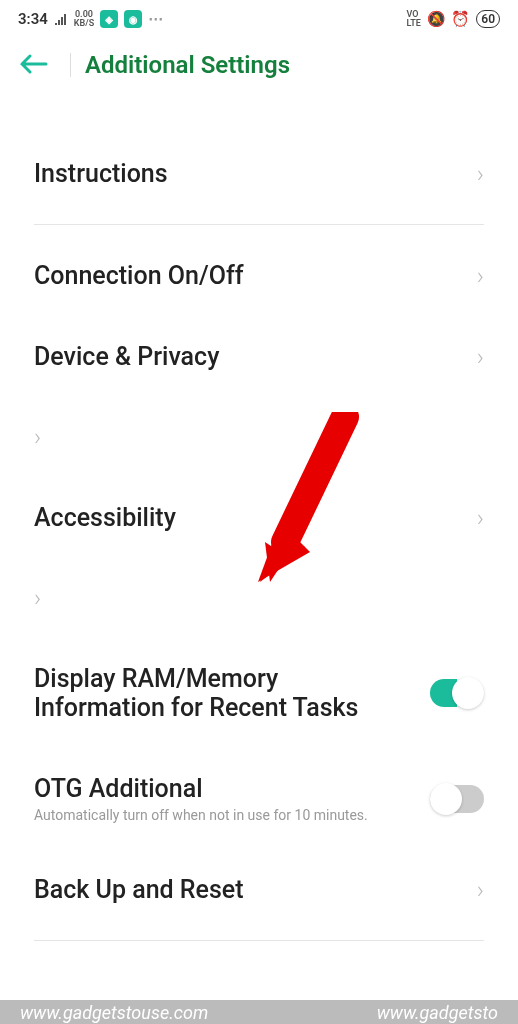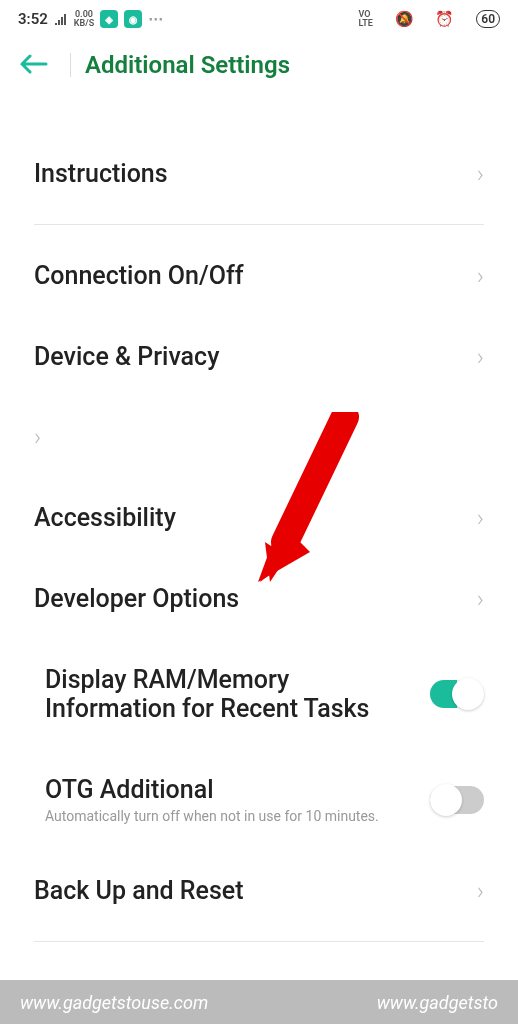"3:52" span { text: 3:52 -> 3:34 }
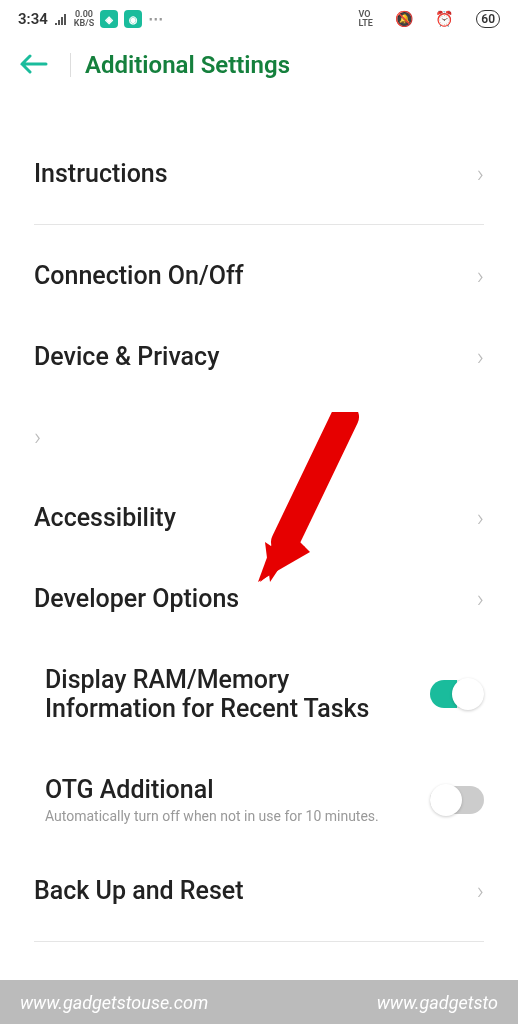"VO" .status-right { gap: 22px -> 6px }
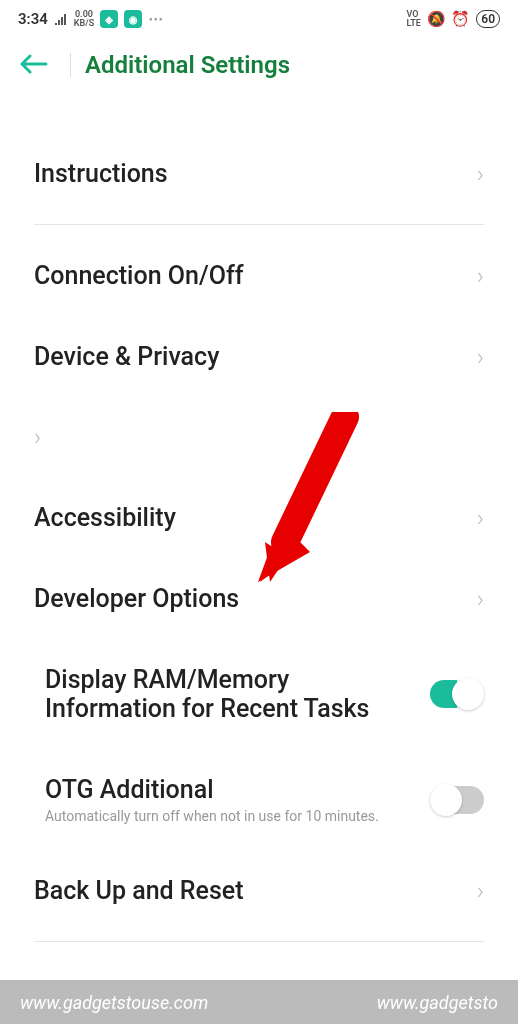"Developer Options" span.item-label { html: <span>Developer Options</span> -> none }
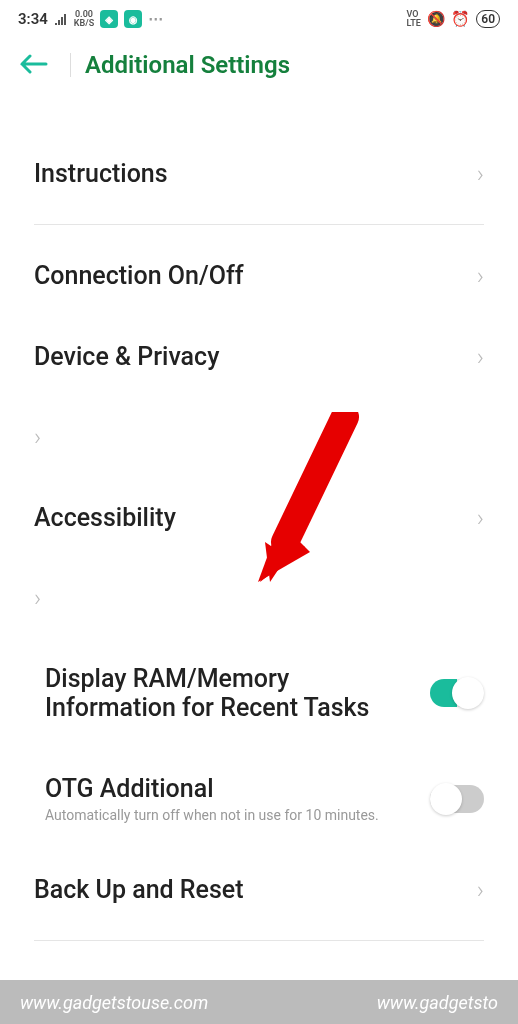"Display RAM/Memory Information for" .item-text { margin-left: 11px -> none }
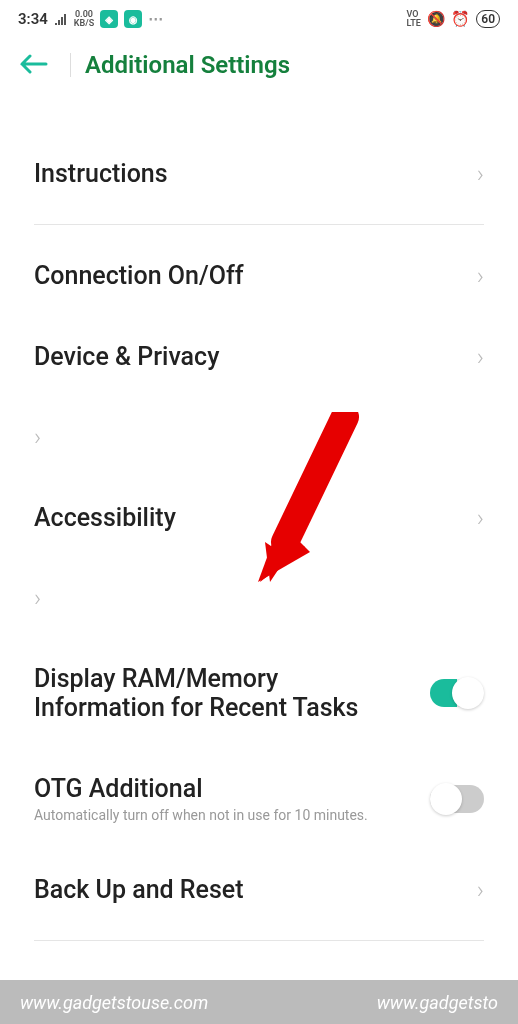"www.gadgetstouse.com" .watermark { height: 44px -> 24px }
